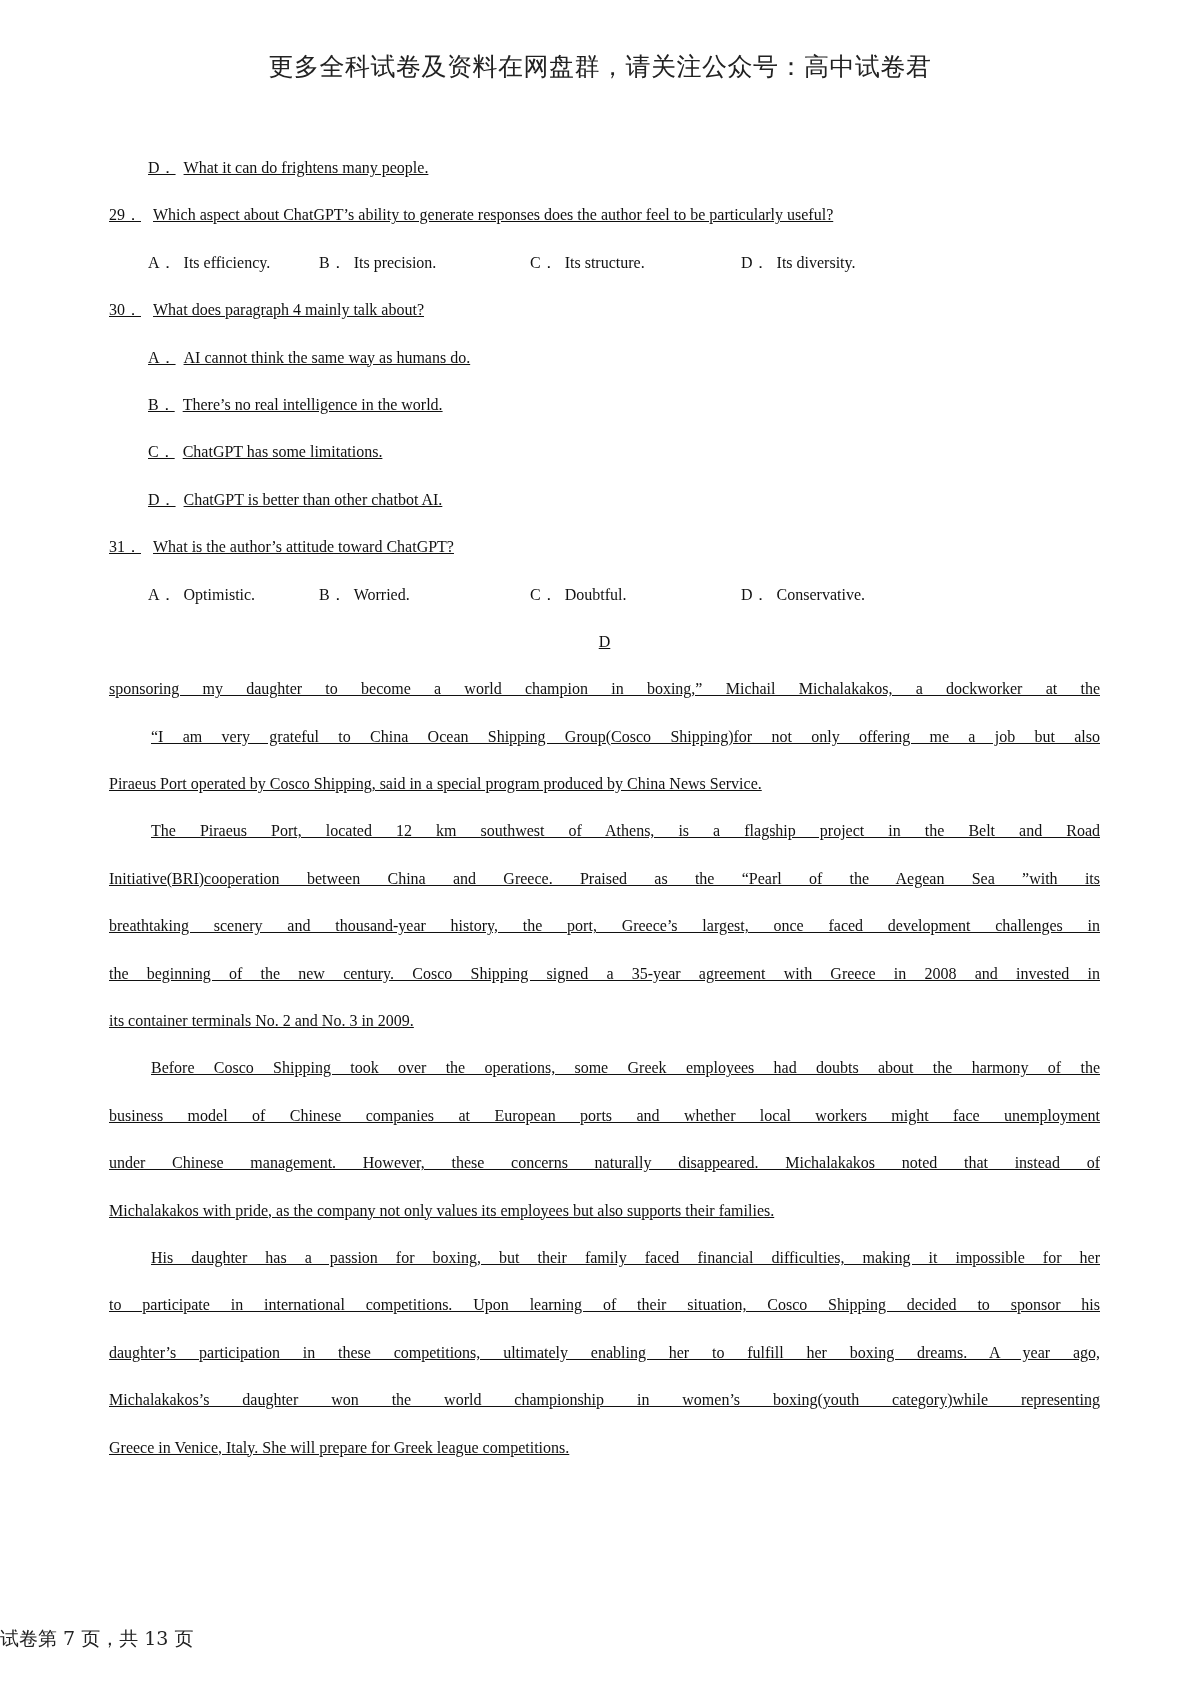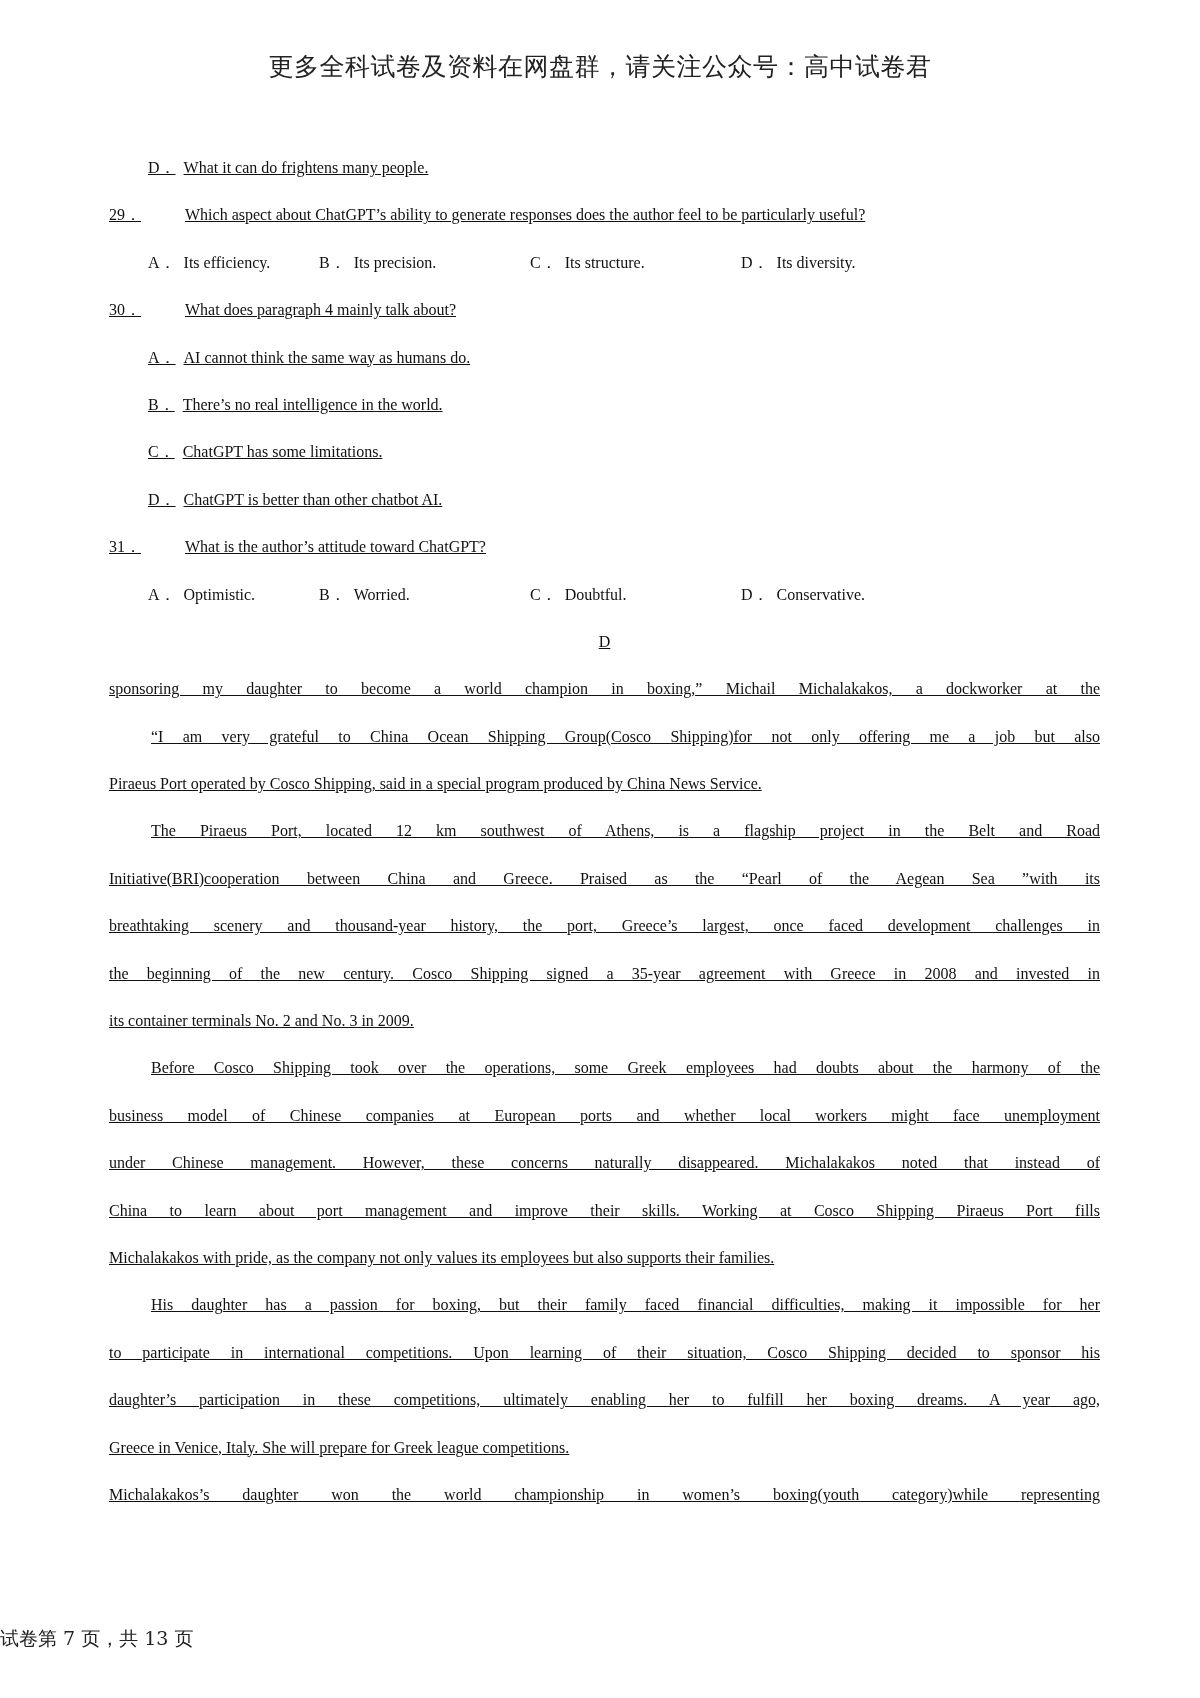"29．" .q { gap: 32px -> none }
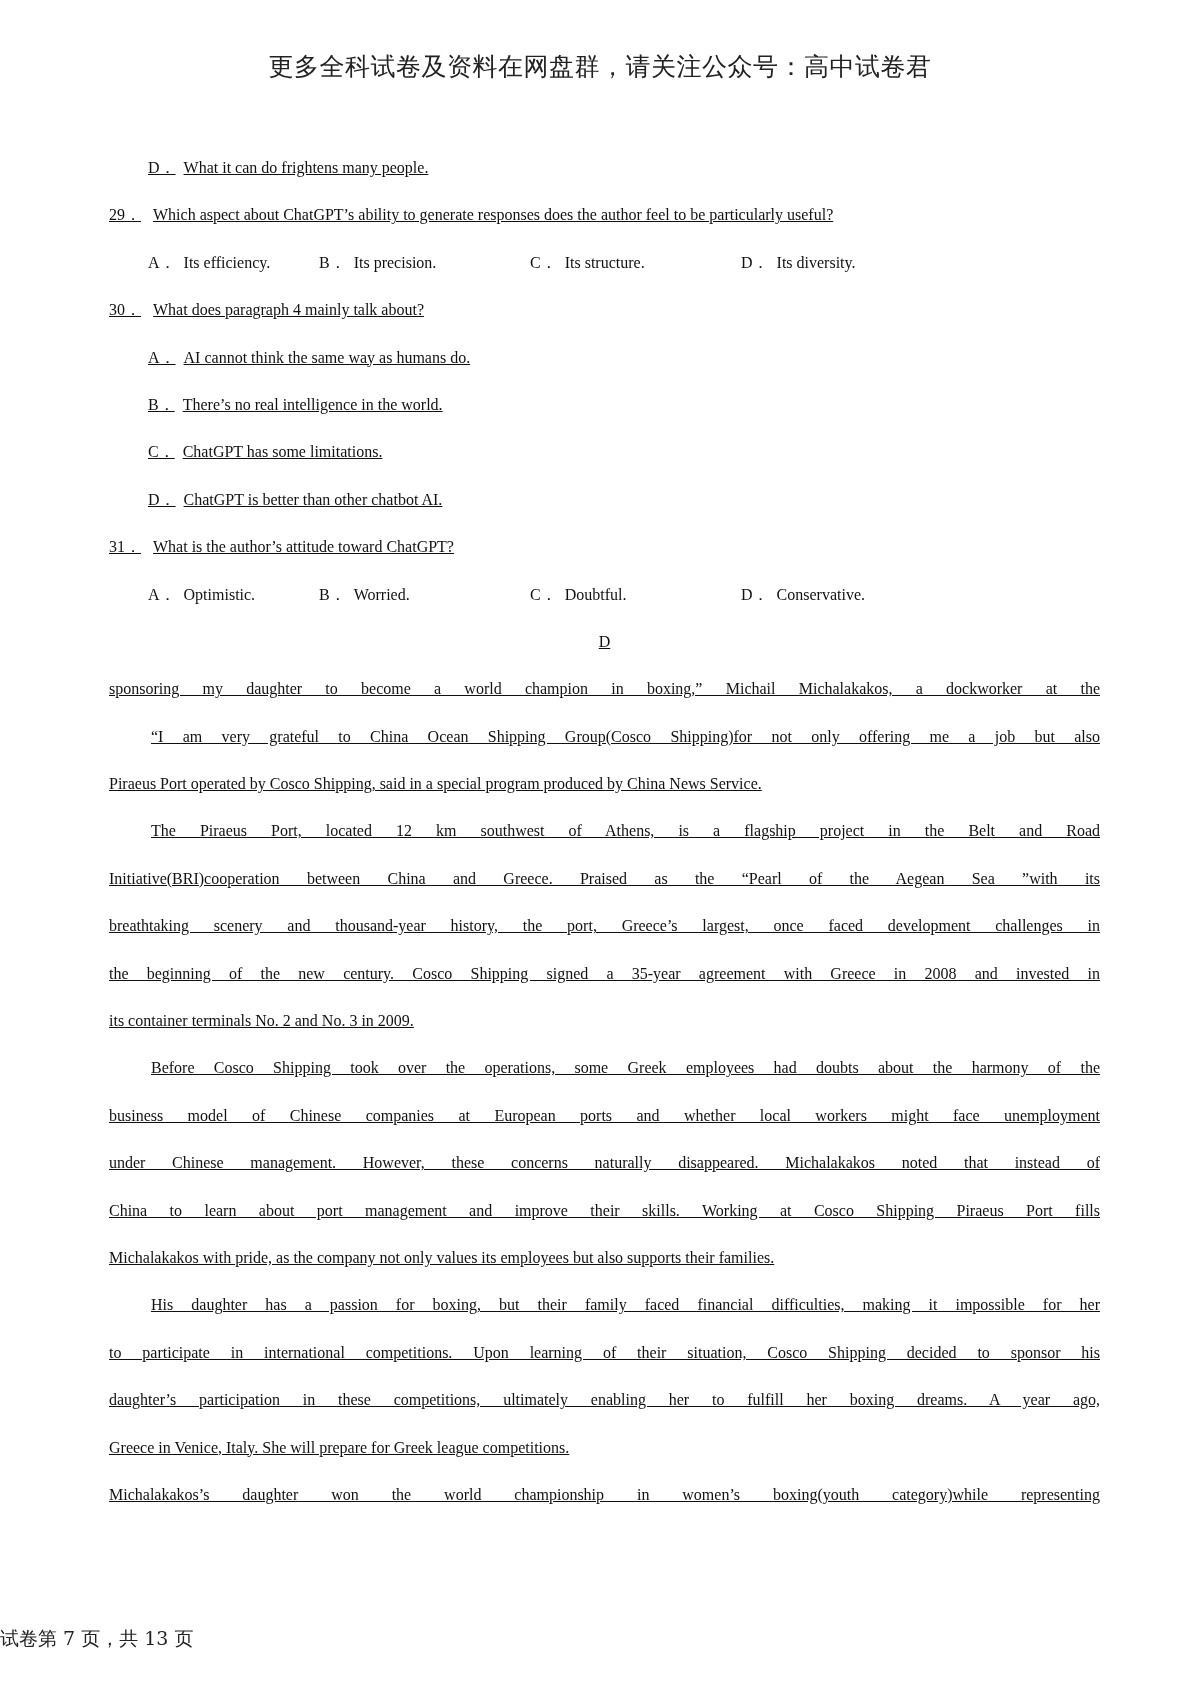"China to learn about port" span.pl { html: <span>China to learn about port management and improve their skills. Working at Cosco Shipping Piraeus Port fills</span> -> none }
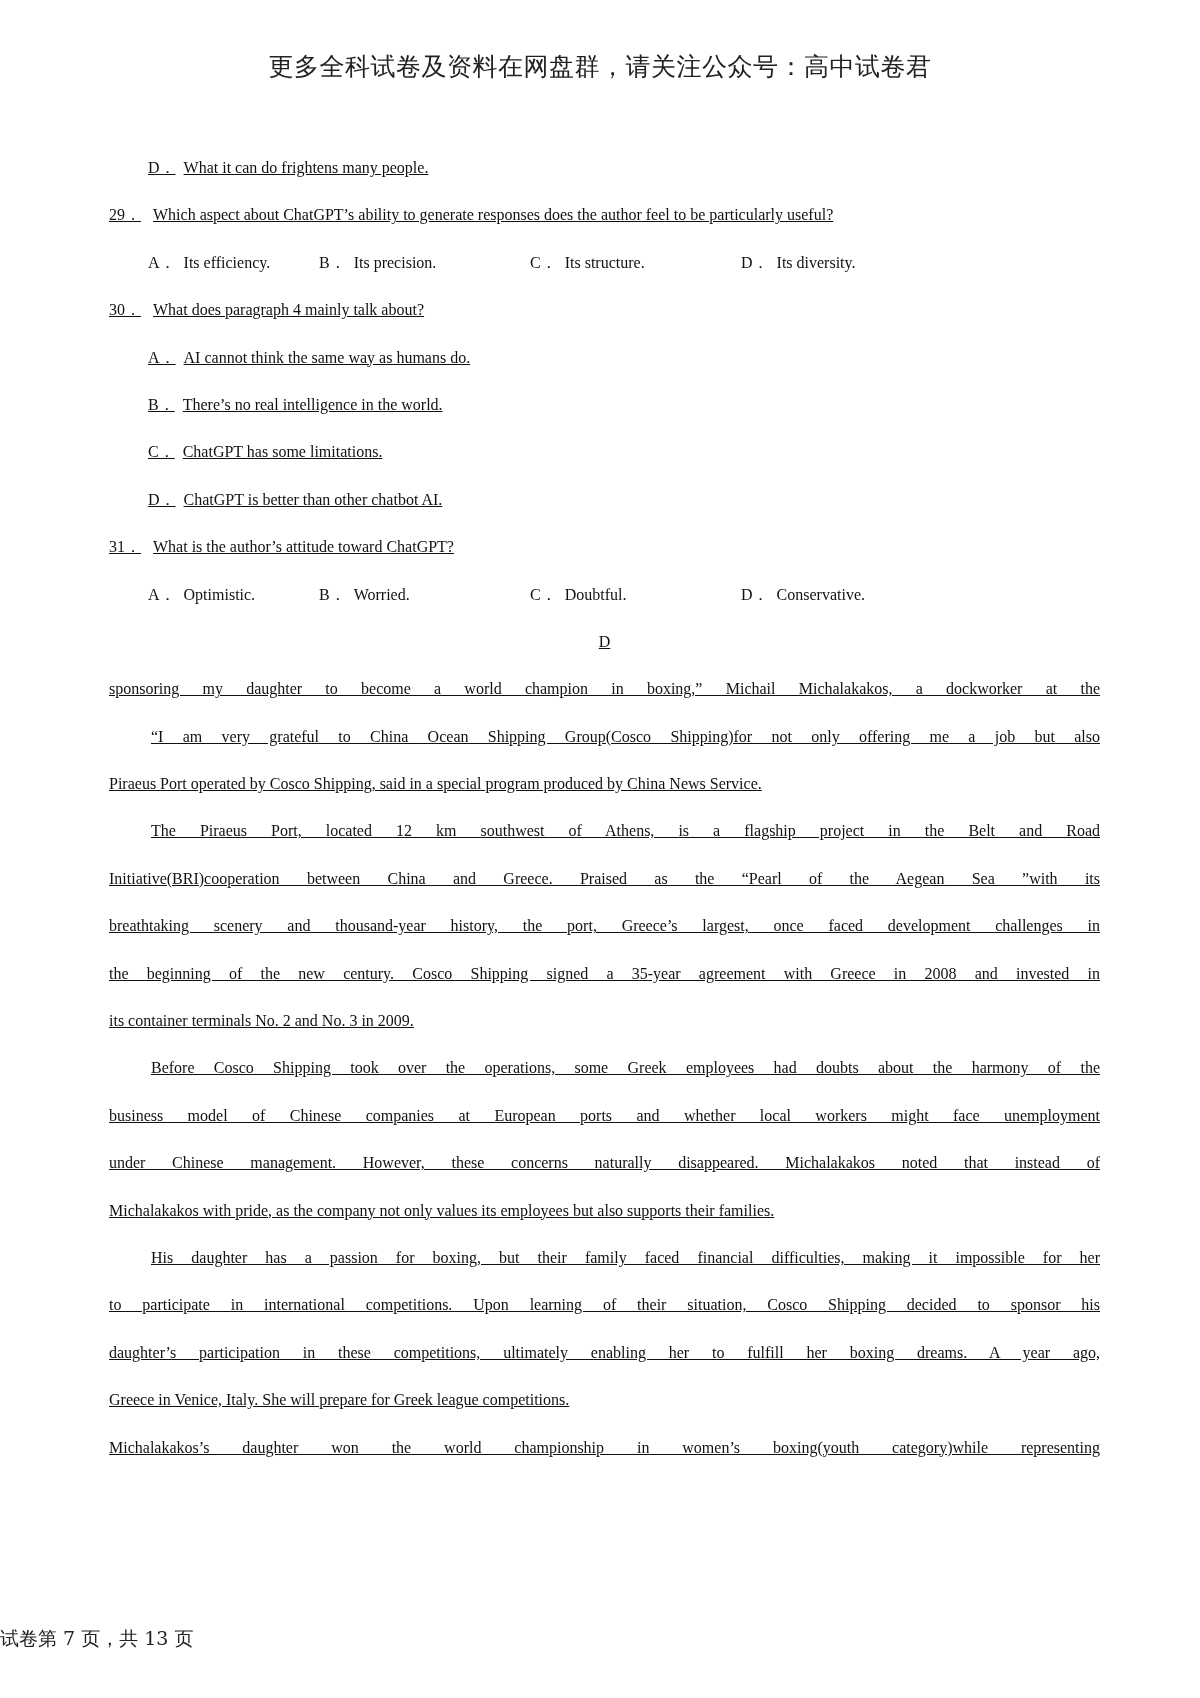"Greece in Venice, Italy. She" span.pl { order: before "Michalakakos’s daughter won the world" -> after "Michalakakos’s daughter won the world" }
